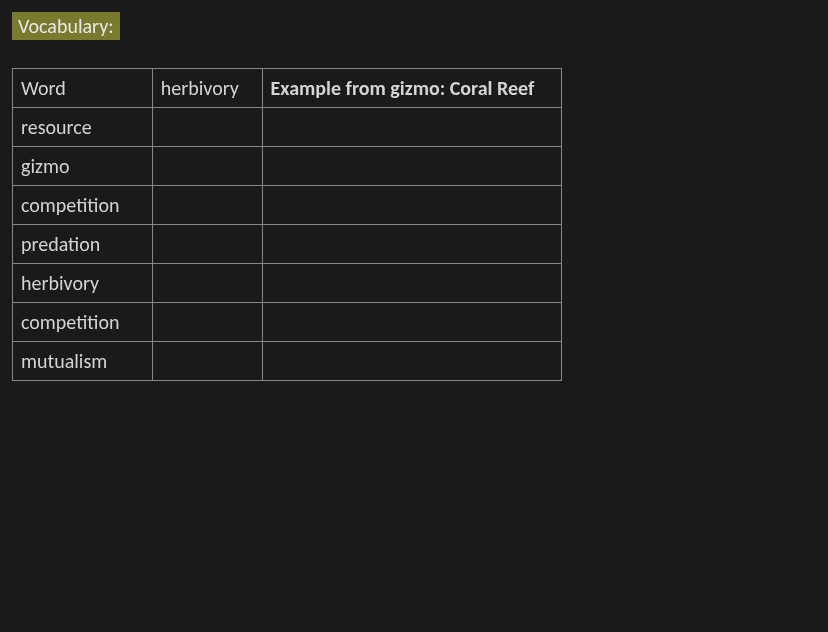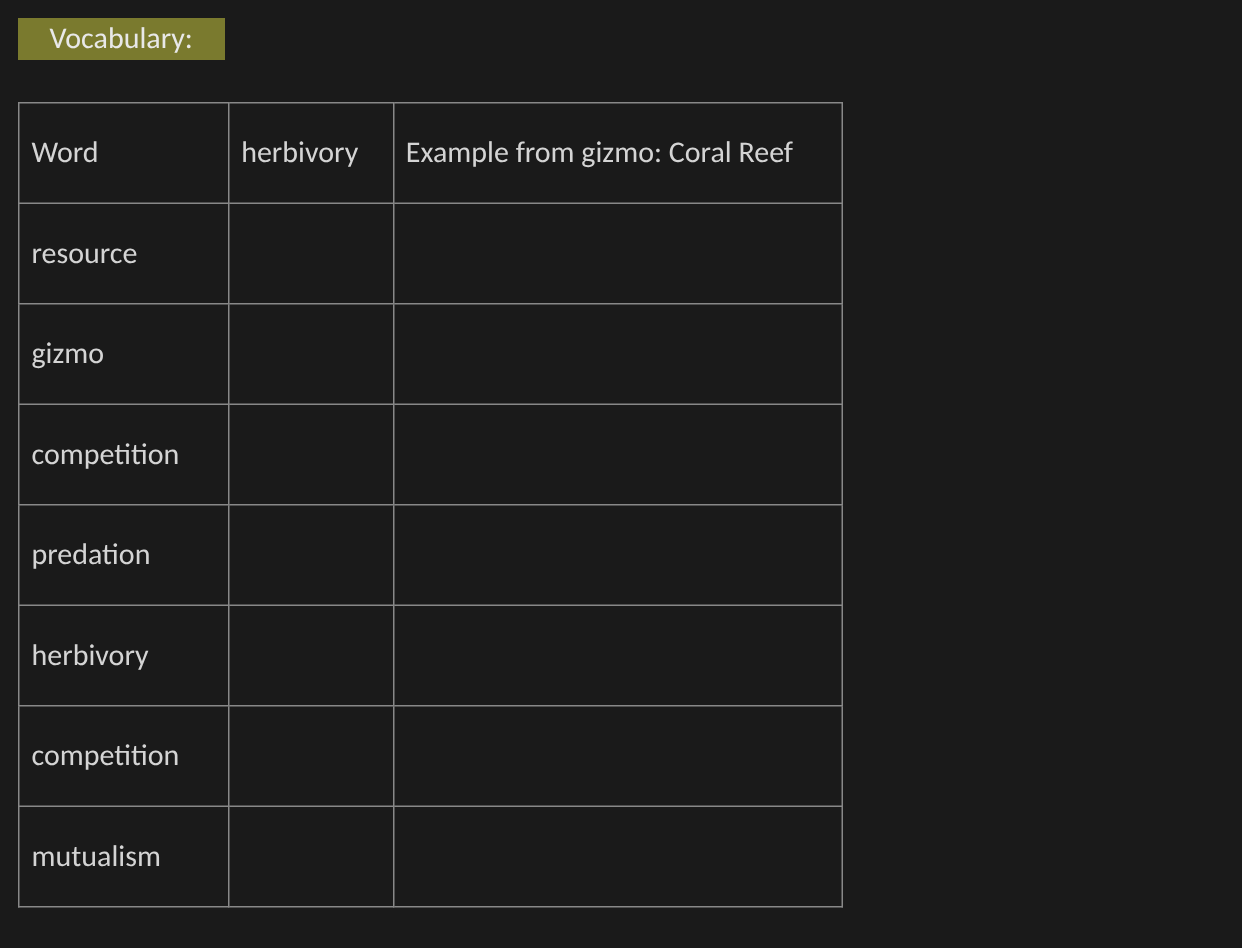"Vocabulary:" .heading { padding: 2px 21px -> 2px 6px }
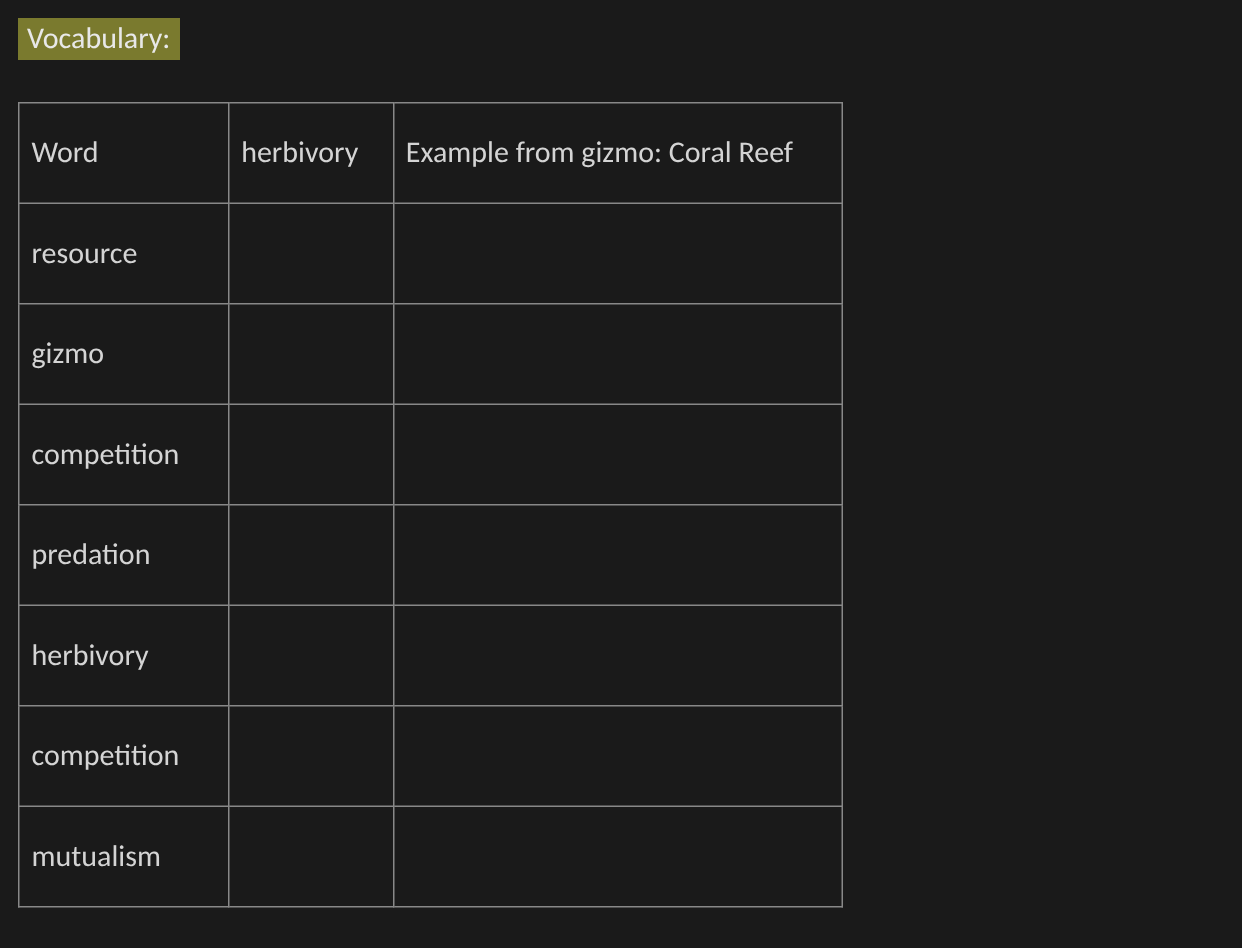"Word" td { padding: 20px 8px -> 6px 8px }
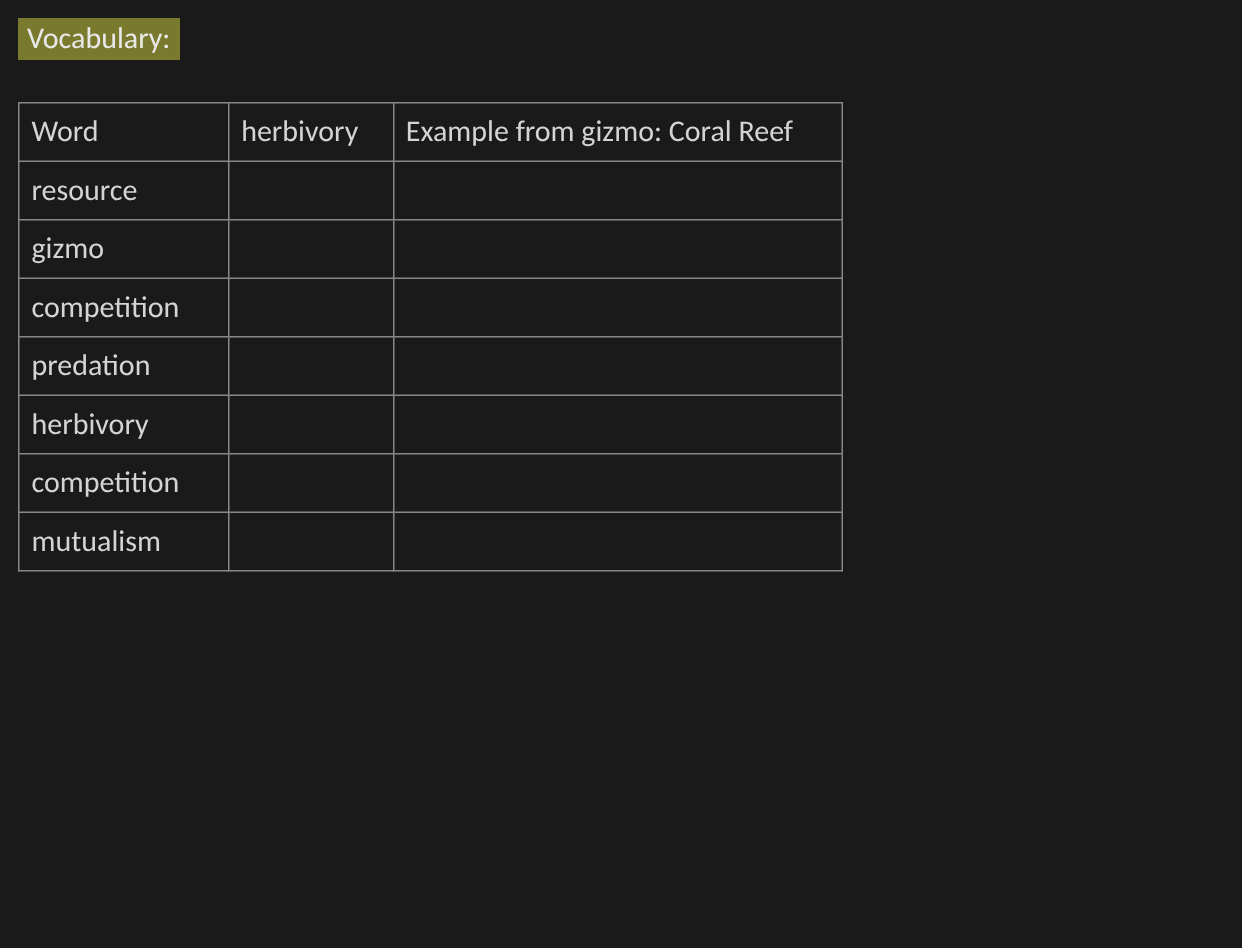"Example from gizmo: Coral Reef" td.col-example { font-weight: none -> bold }
